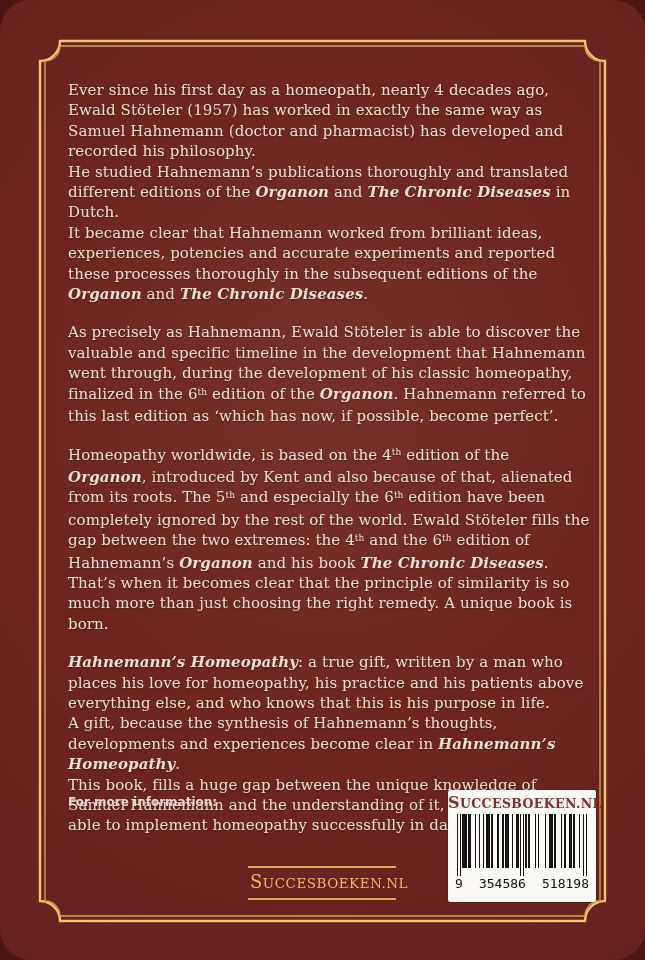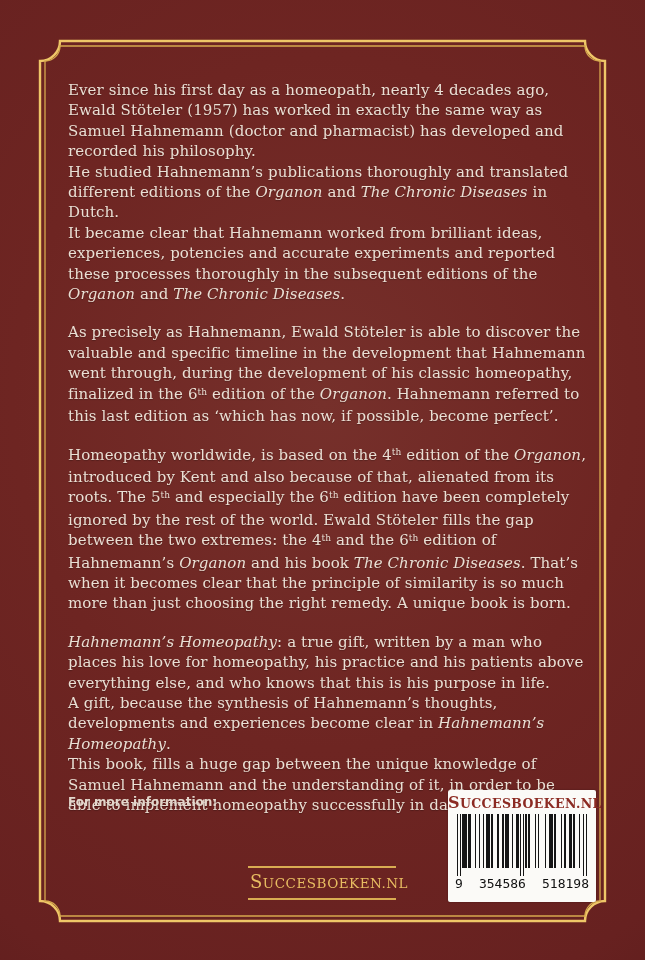"Ever since his first day" .page { border-radius: none -> 31px }
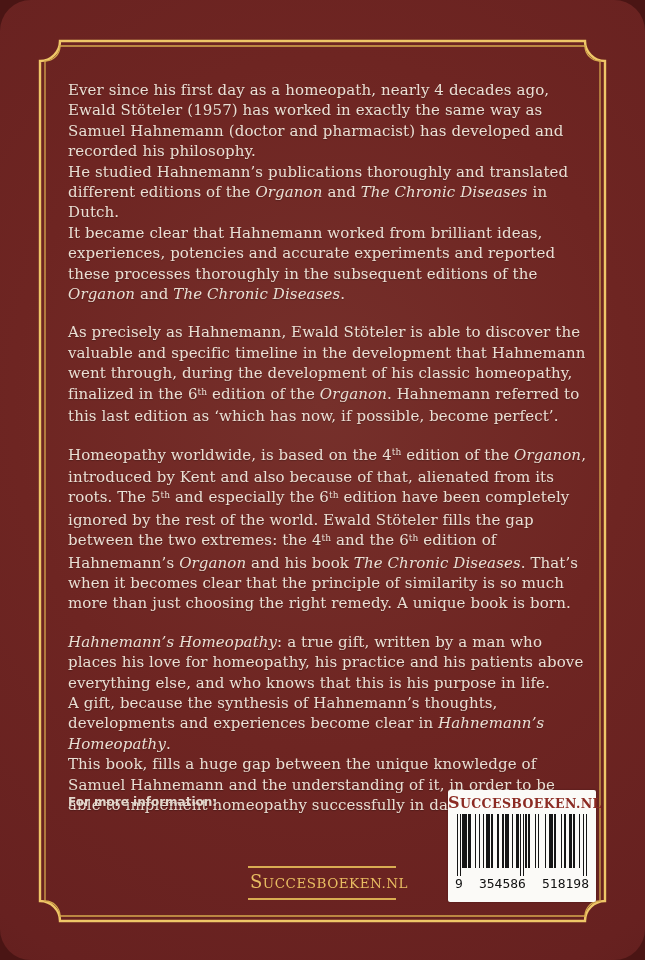"Organon" .r-i { font-weight: none -> bold }
